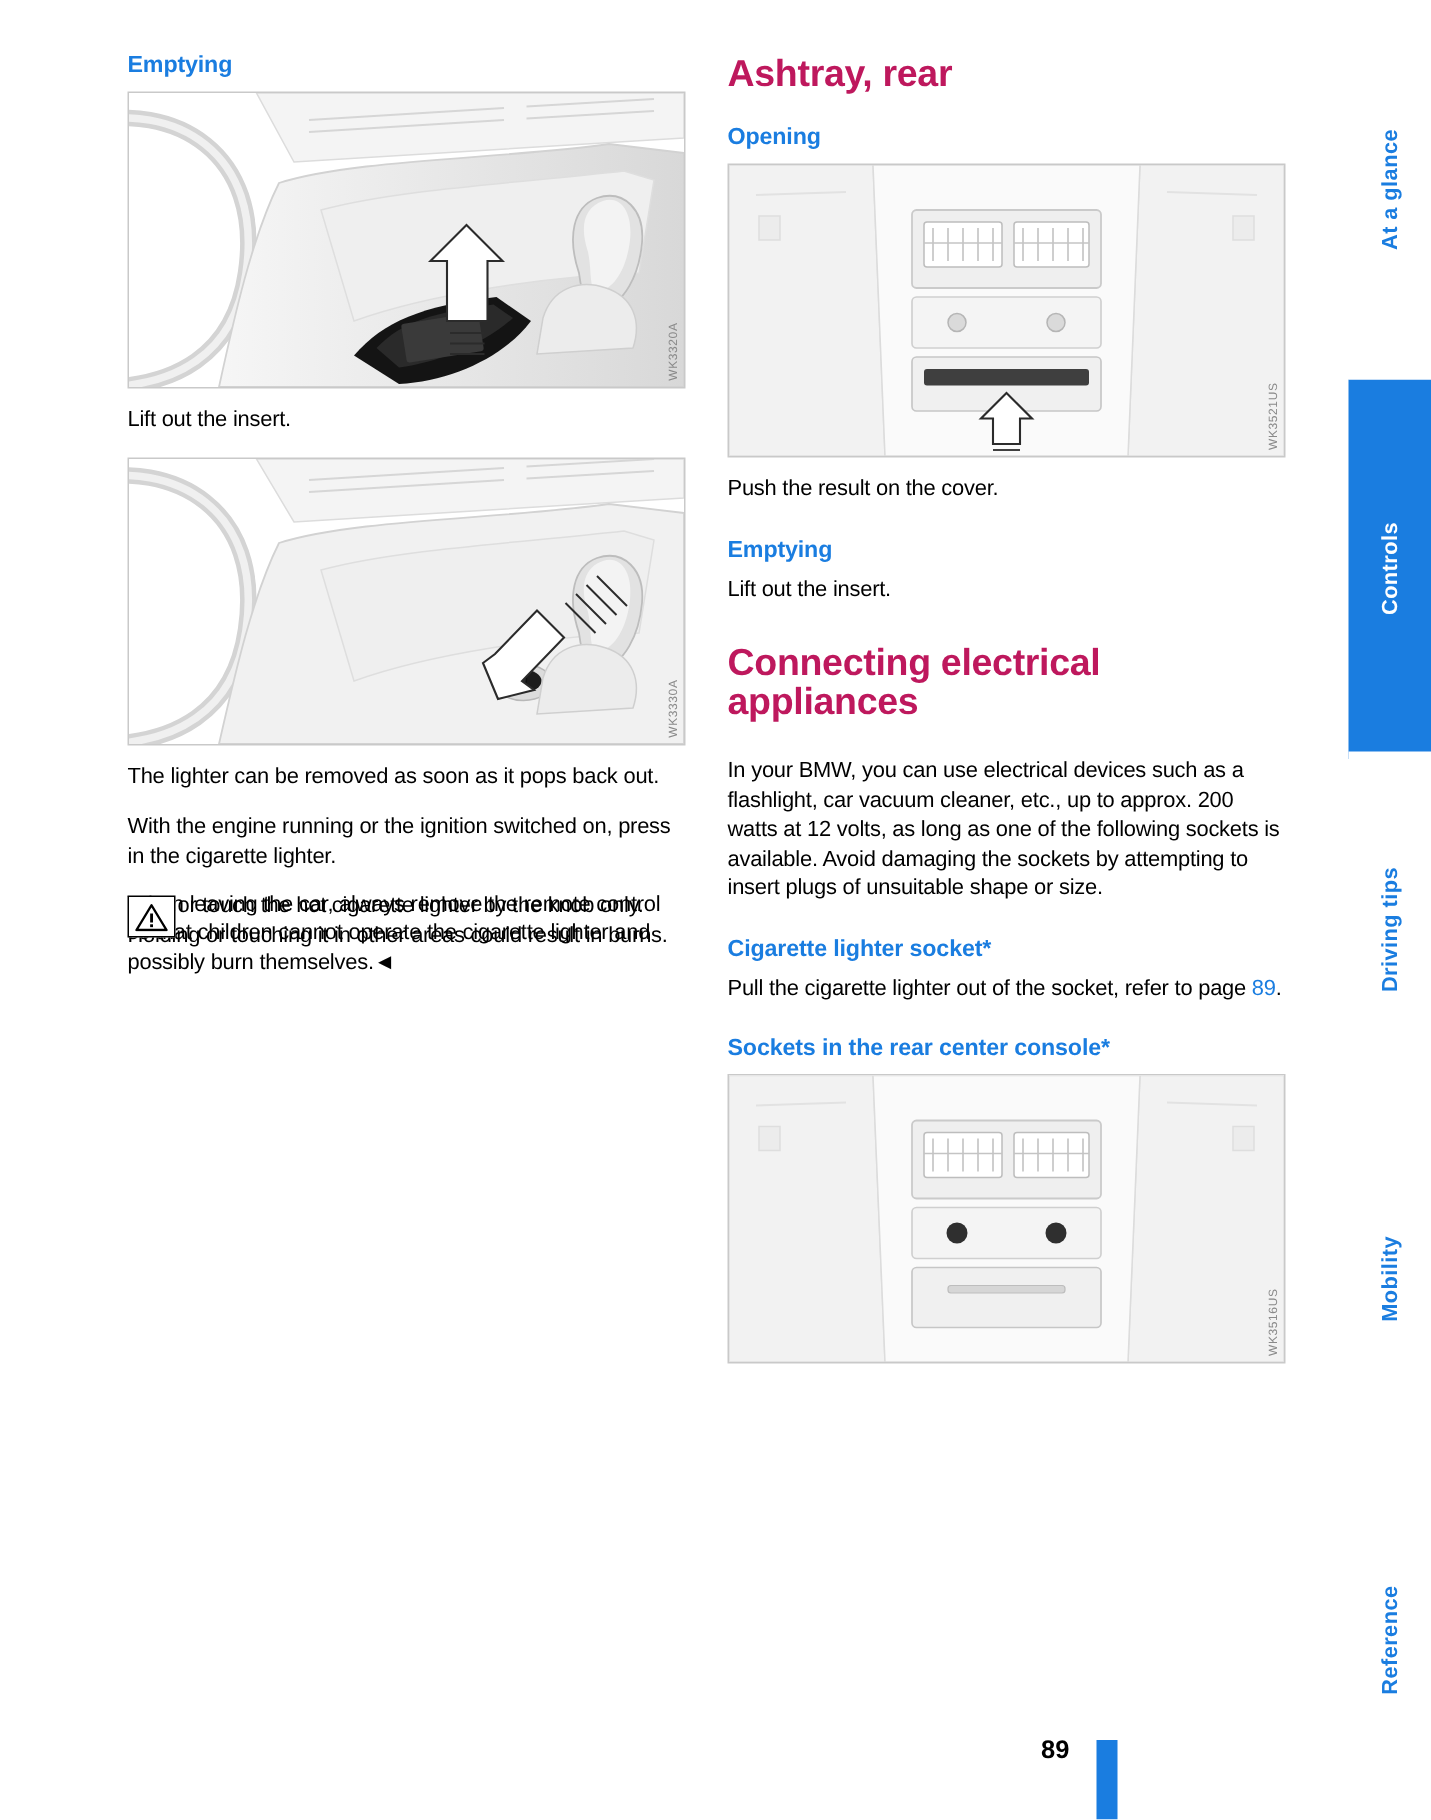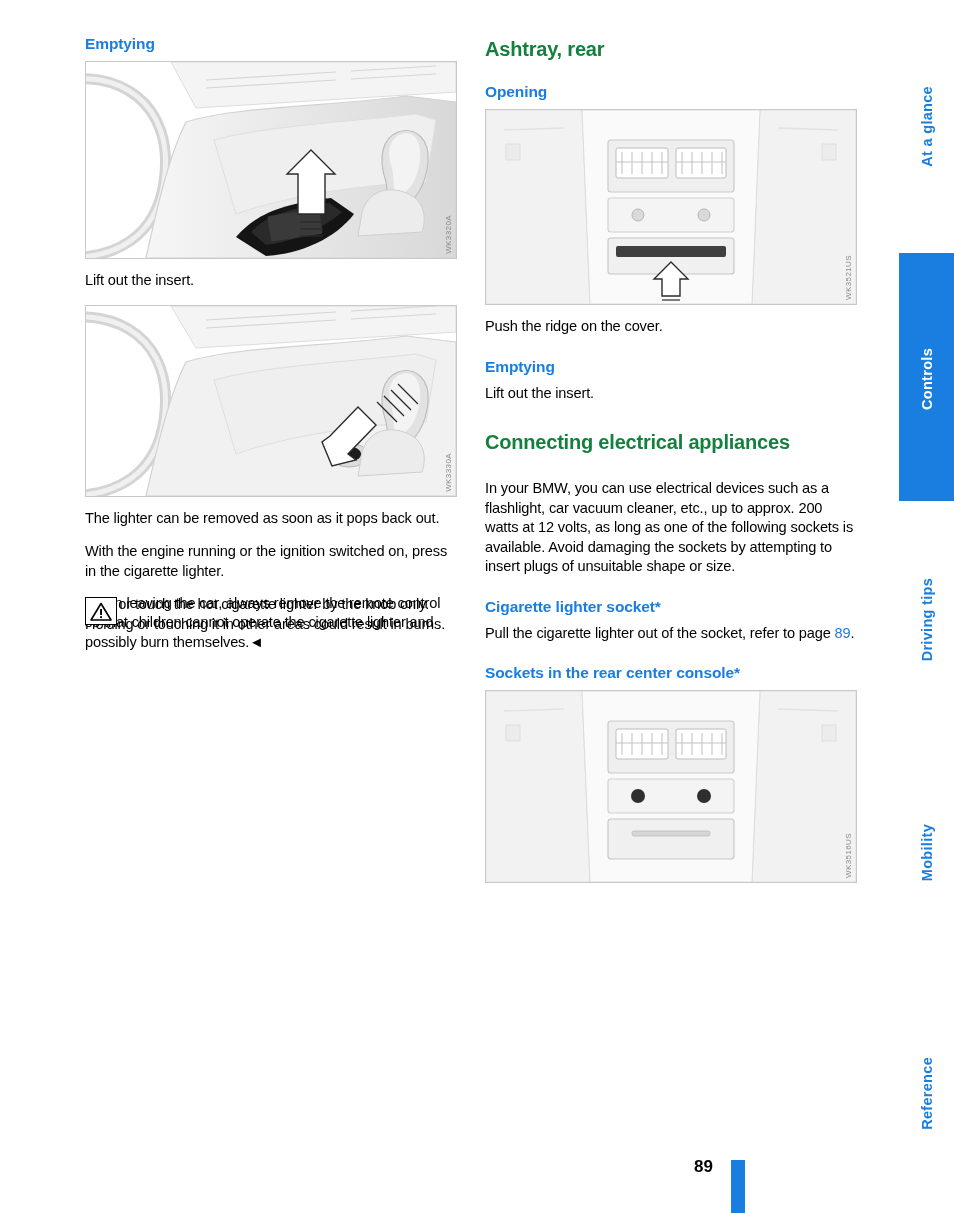"Ashtray, rear" h2.section-title { color: #15803d -> #be185d; font-size: 20px -> 25px }
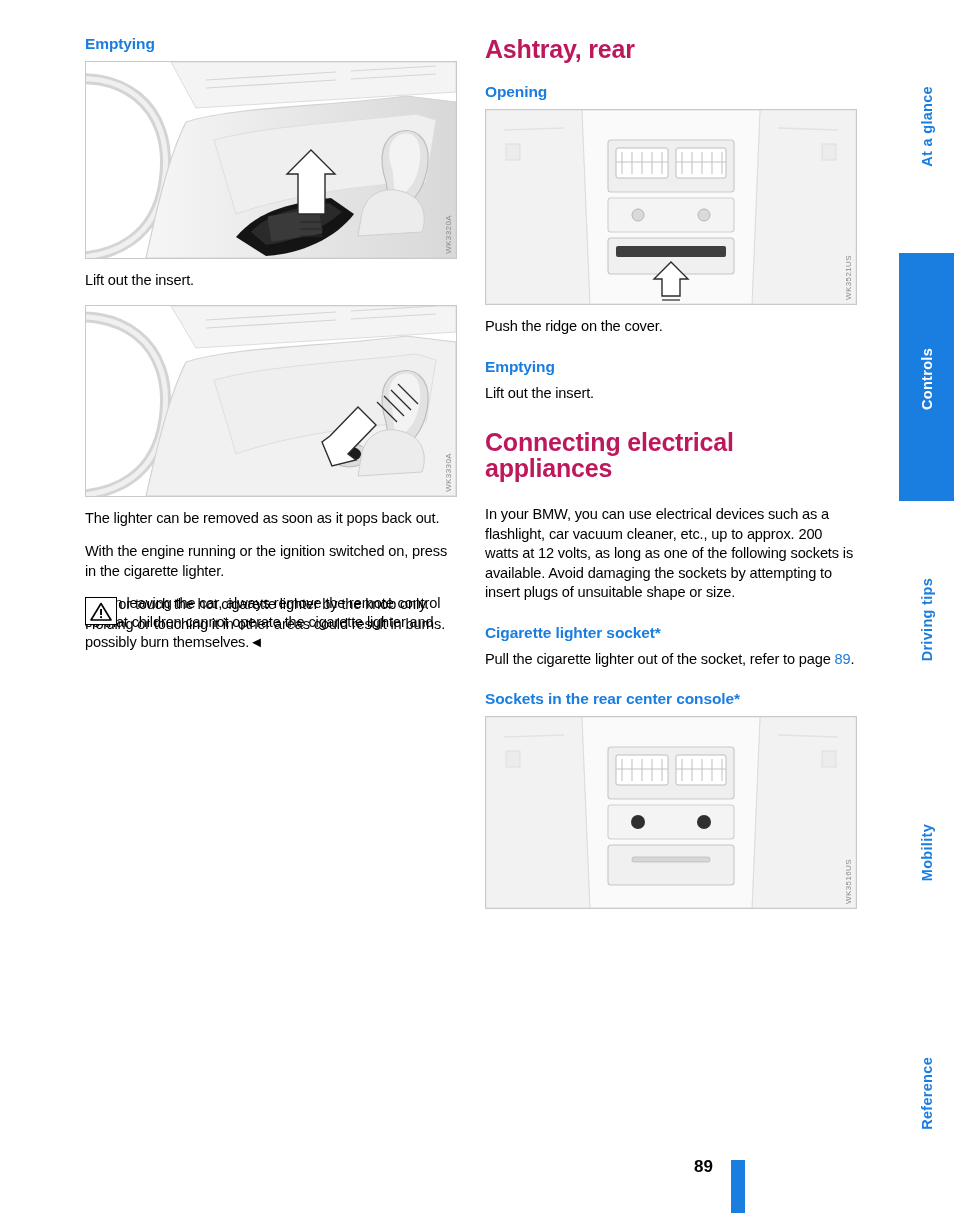"Push the ridge on the" p.body-text { text: ridge -> result }
